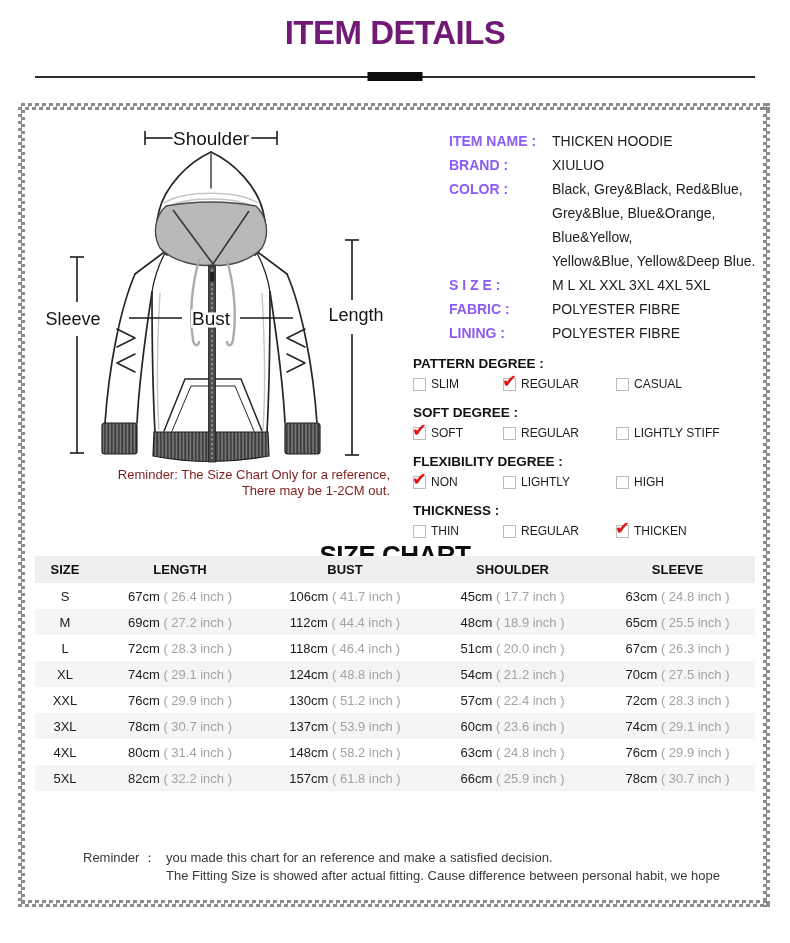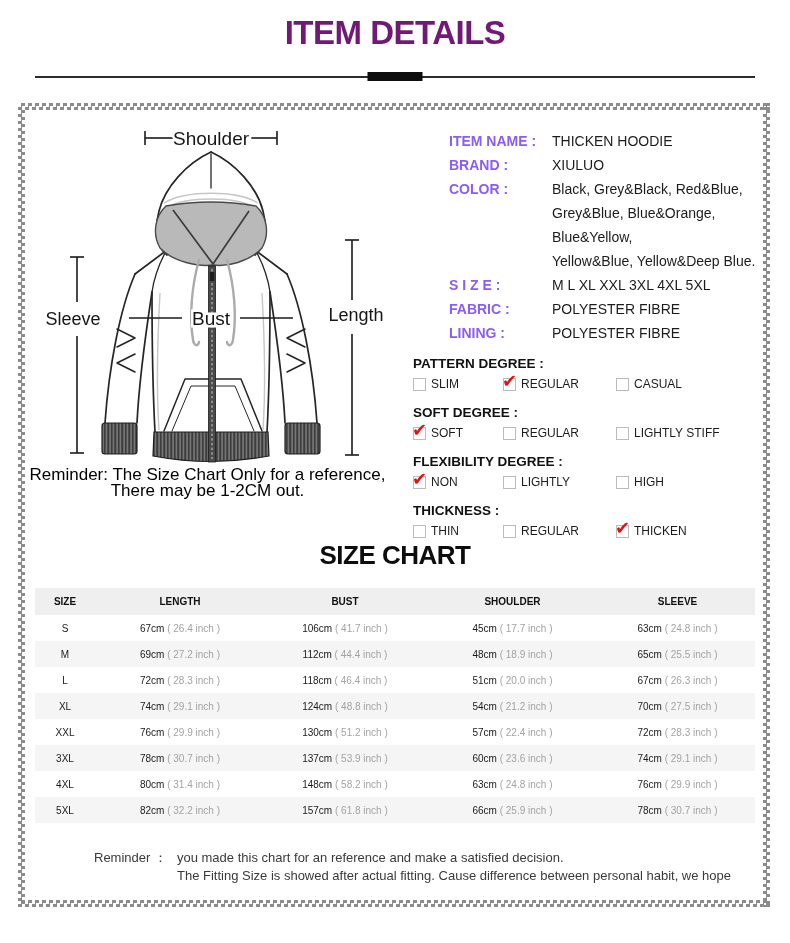"Reminder: The Size Chart Only" .diagram-note { color: #000000 -> #7f1d1d; font-size: 17px -> 13px; text-align: center -> right }
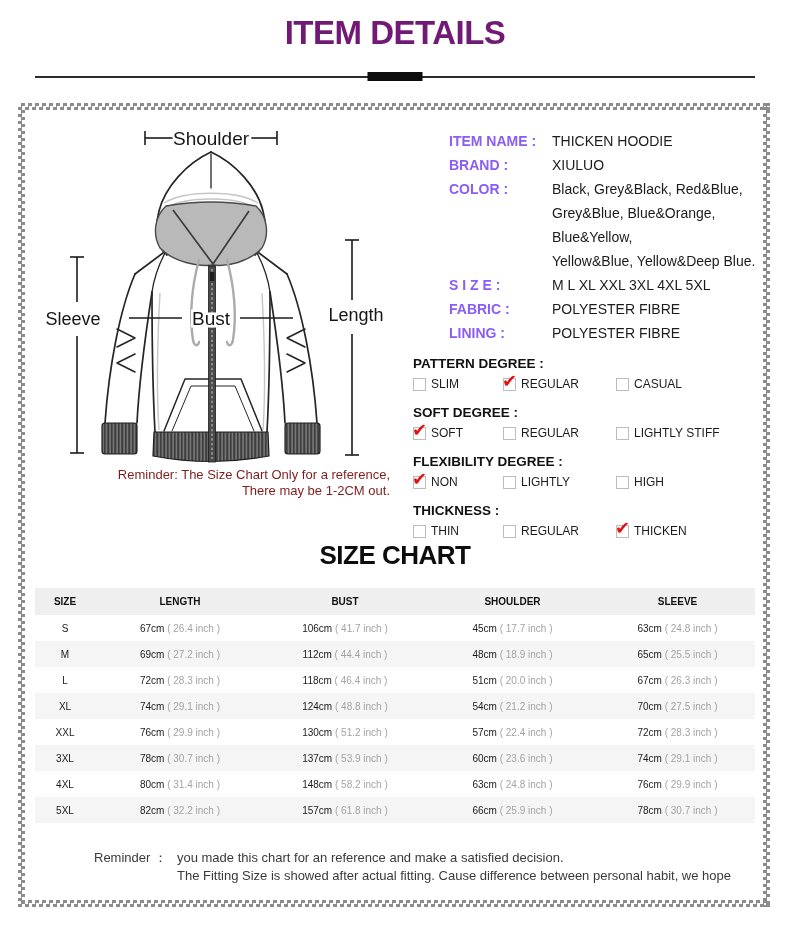"SIZE" .size-table { font-size: 10px -> 13px; top: 588px -> 556px }
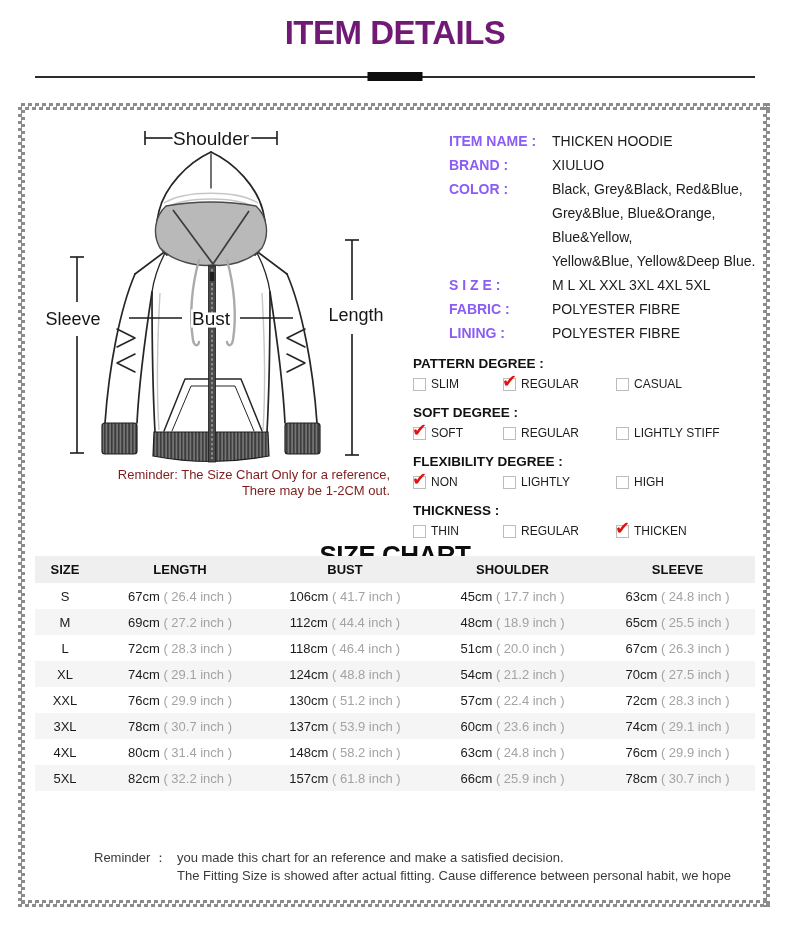"Reminder ：" .footer-note { left: 94px -> 83px }
